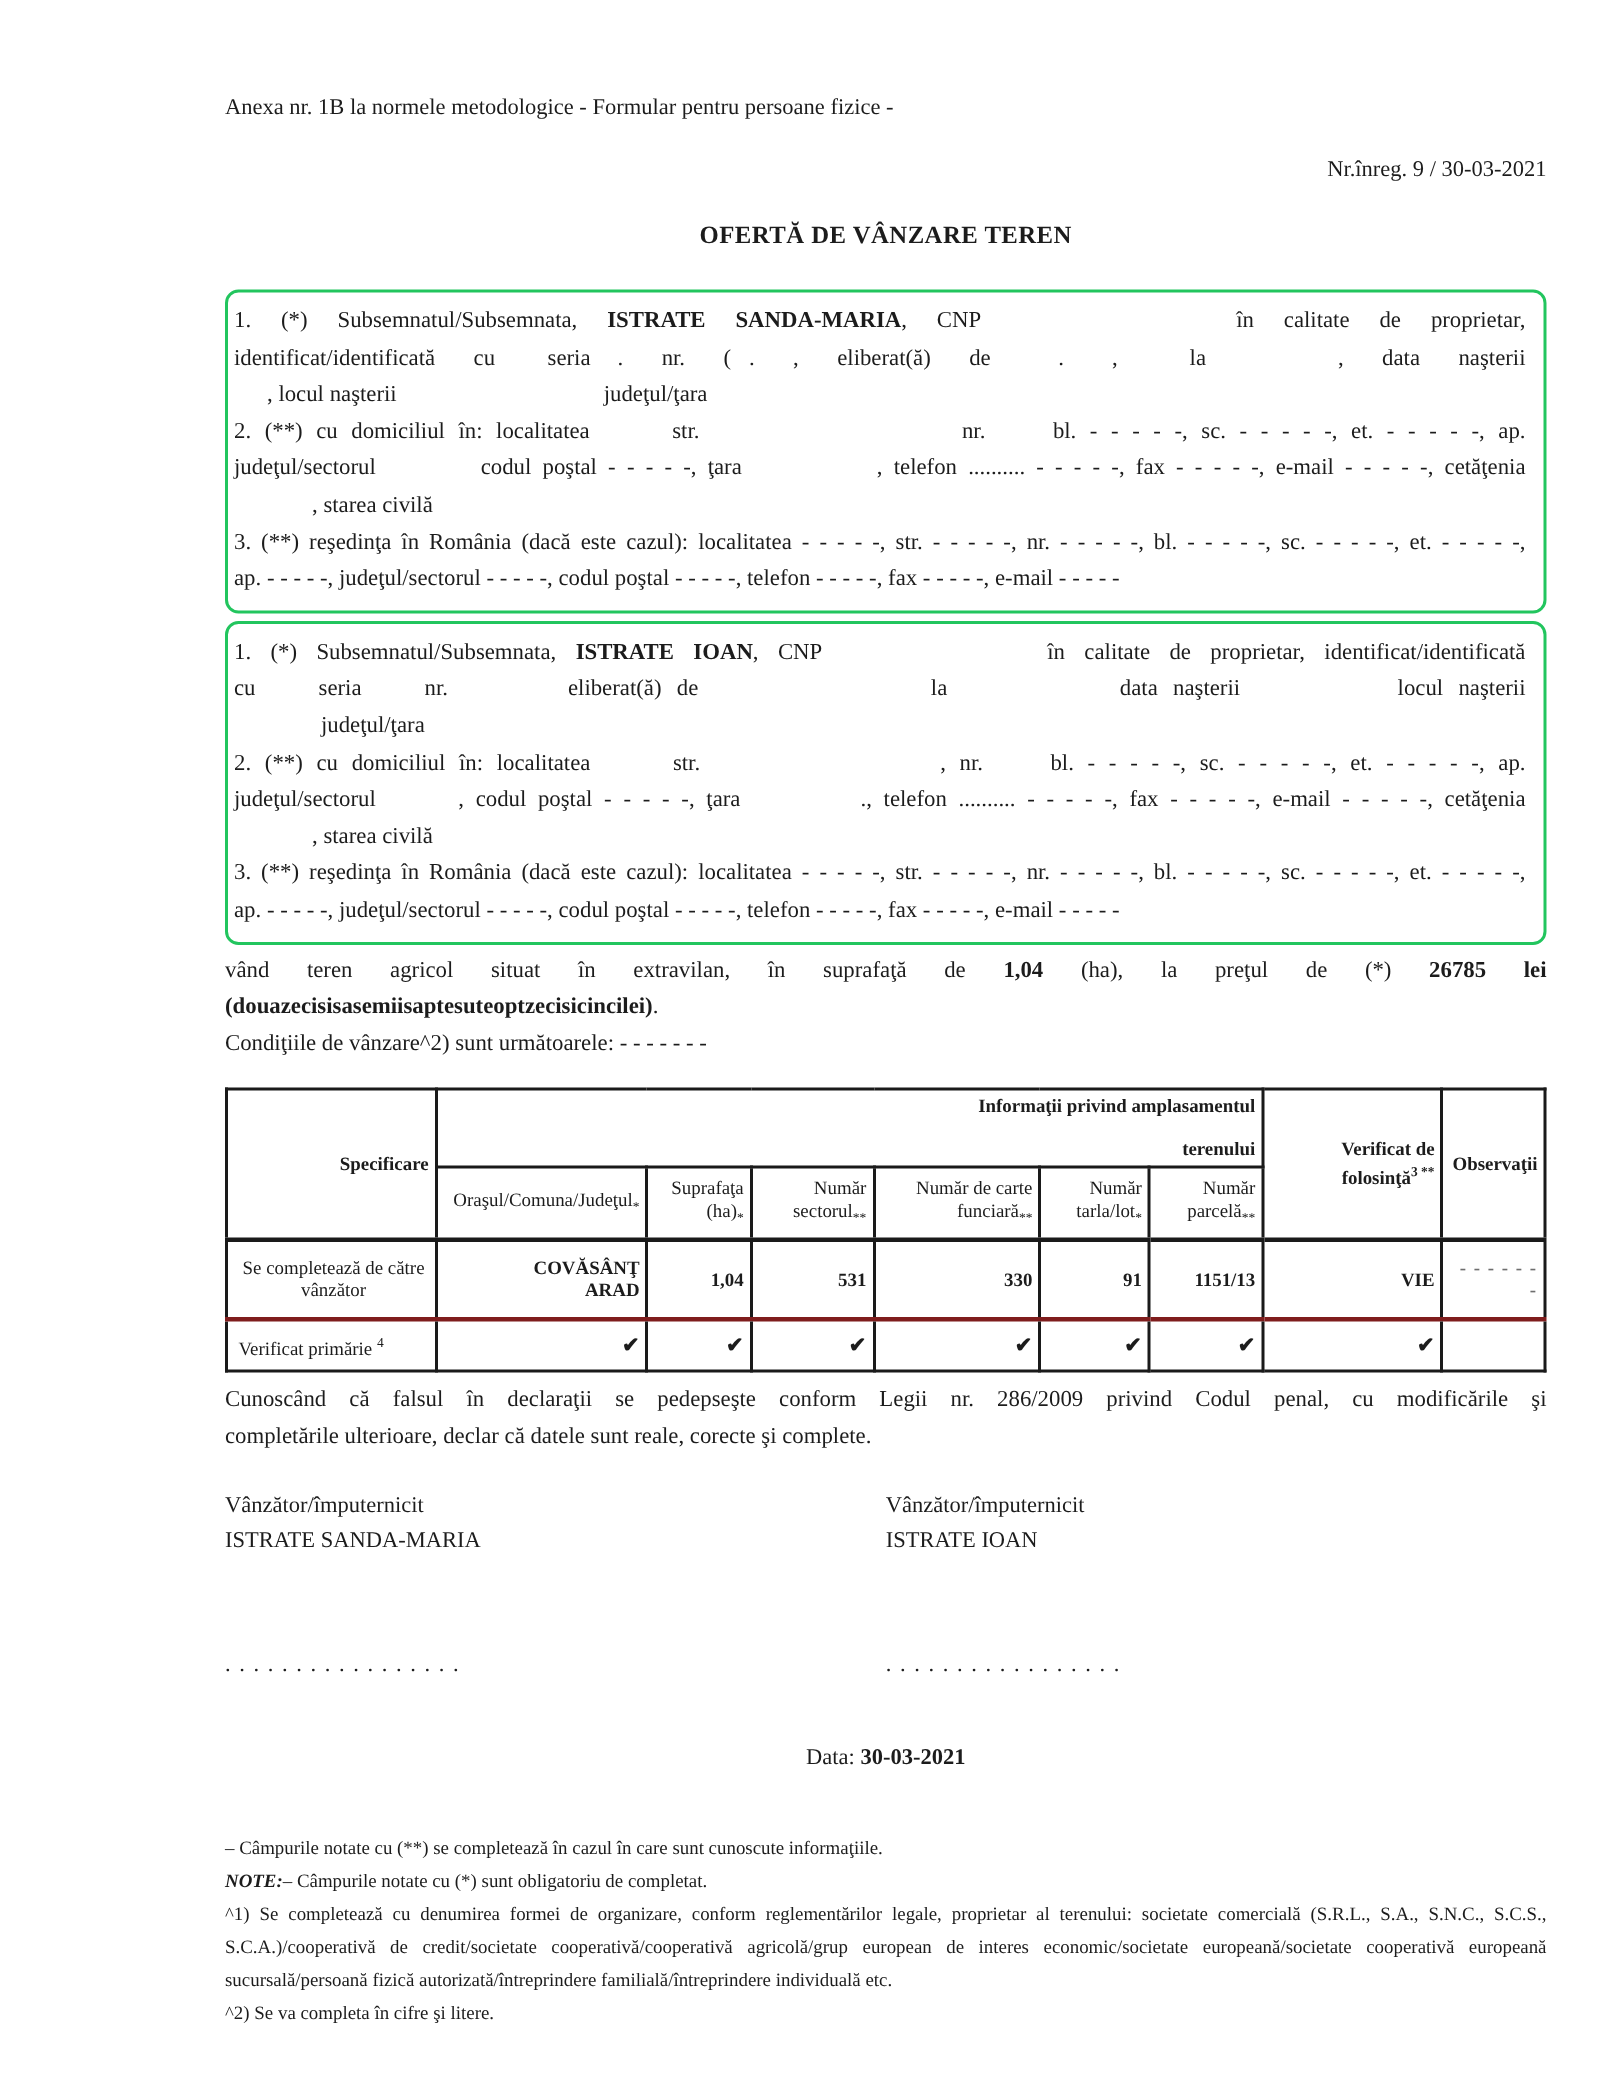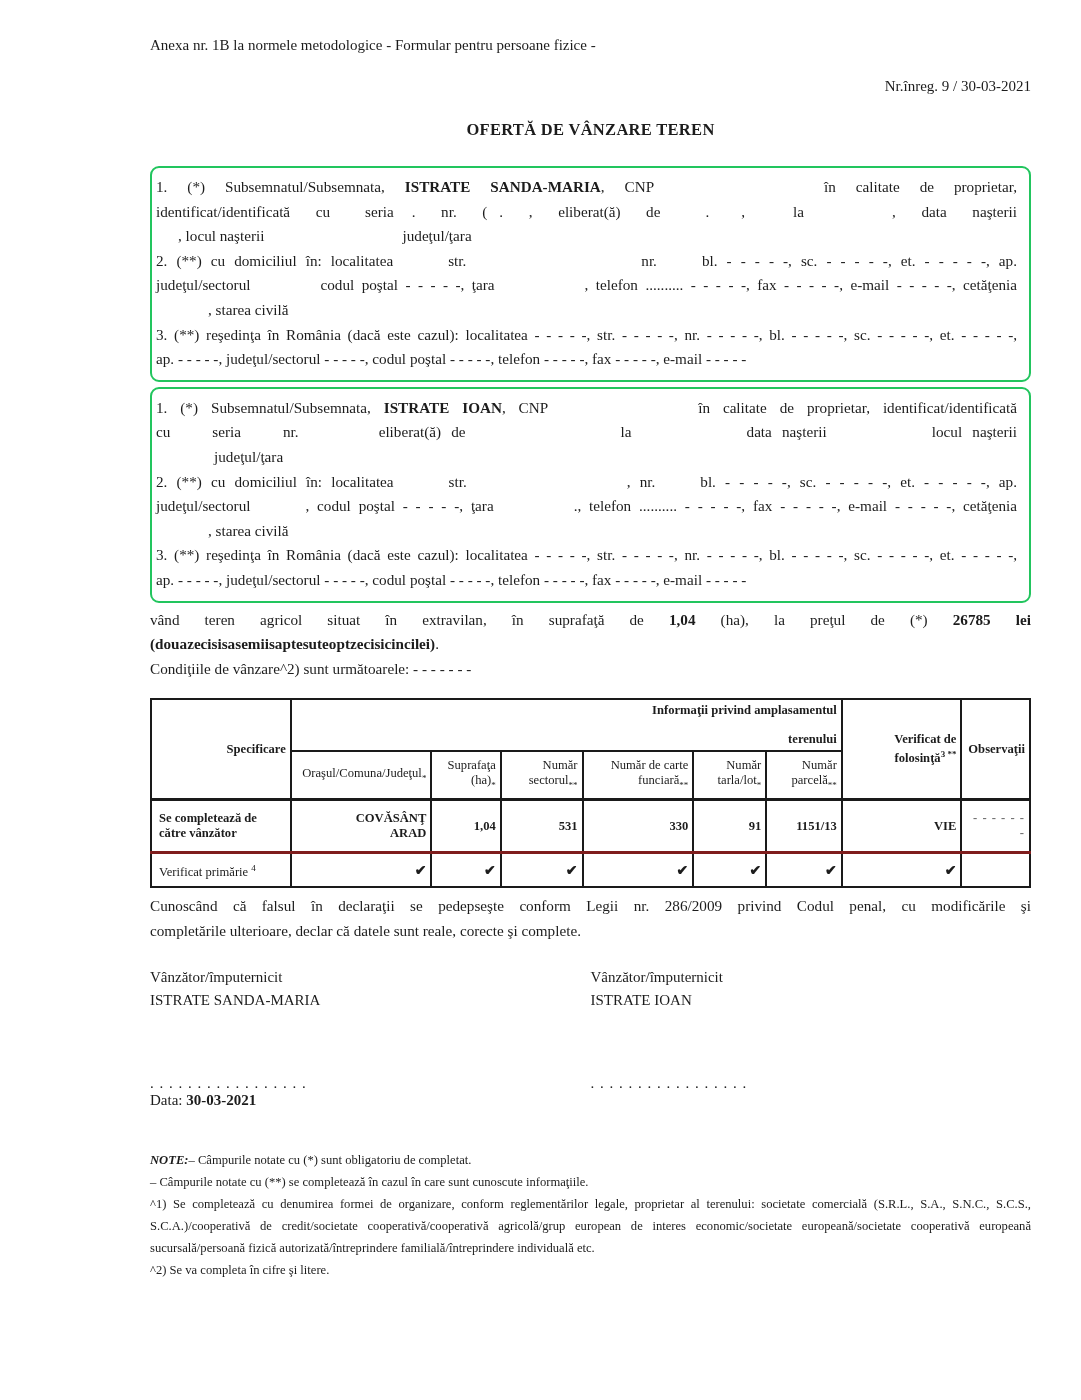"Anexa nr. 1B la normele" .anexa { margin-top: 37px -> 64px }
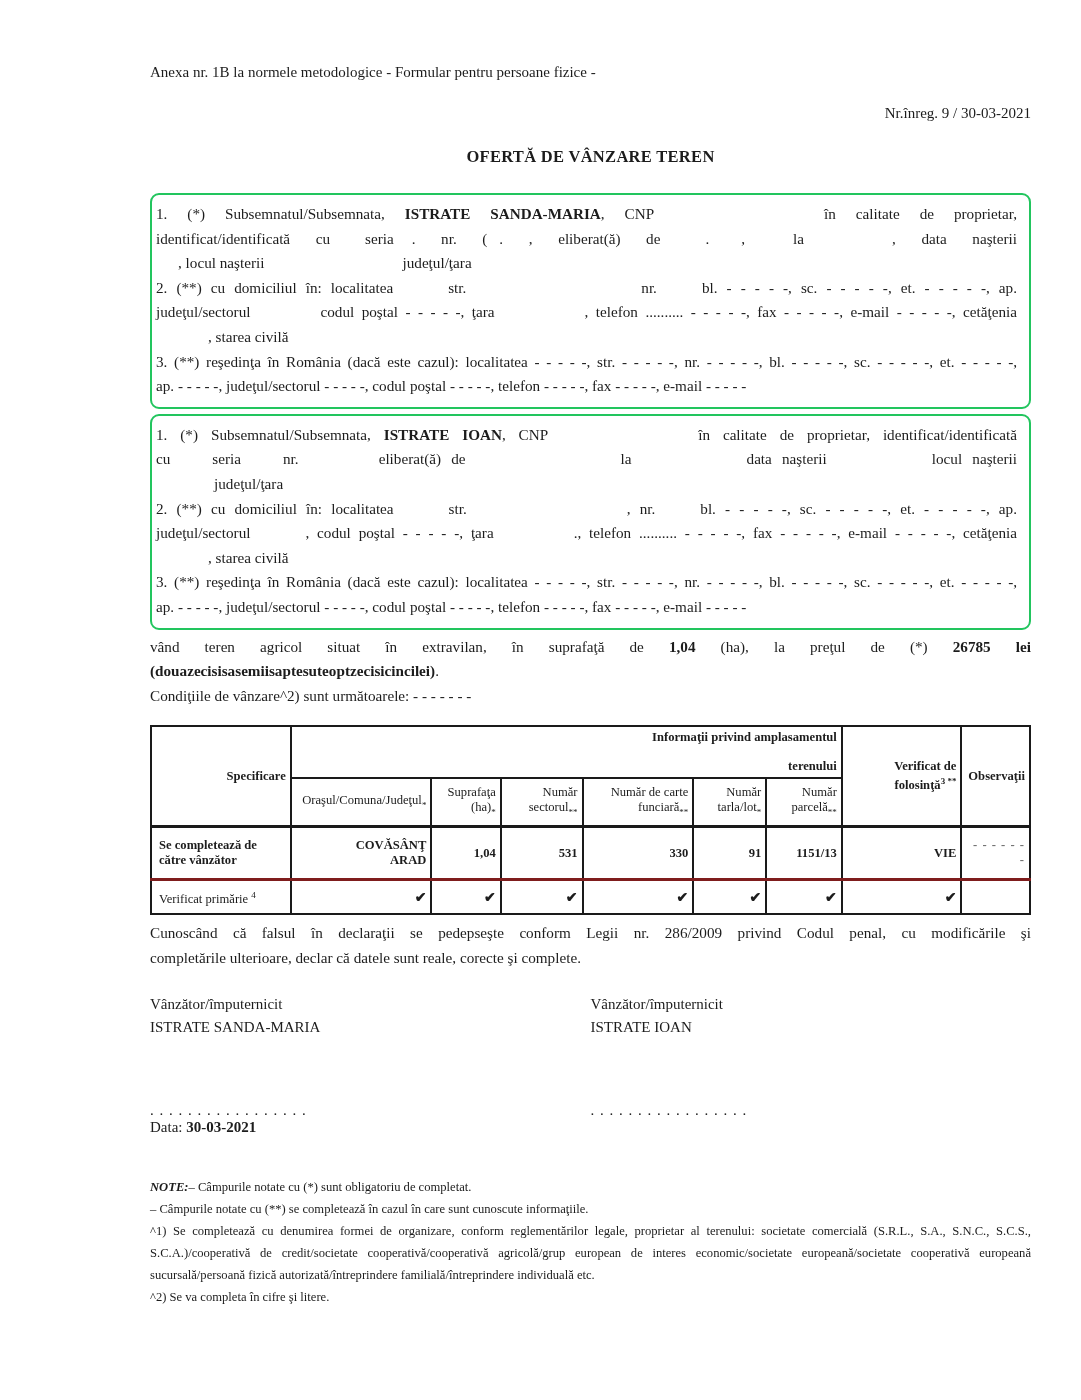"Se completează de către vânzător" .landtable .rowdata td.lab { font-weight: bold -> normal; text-align: left -> center }
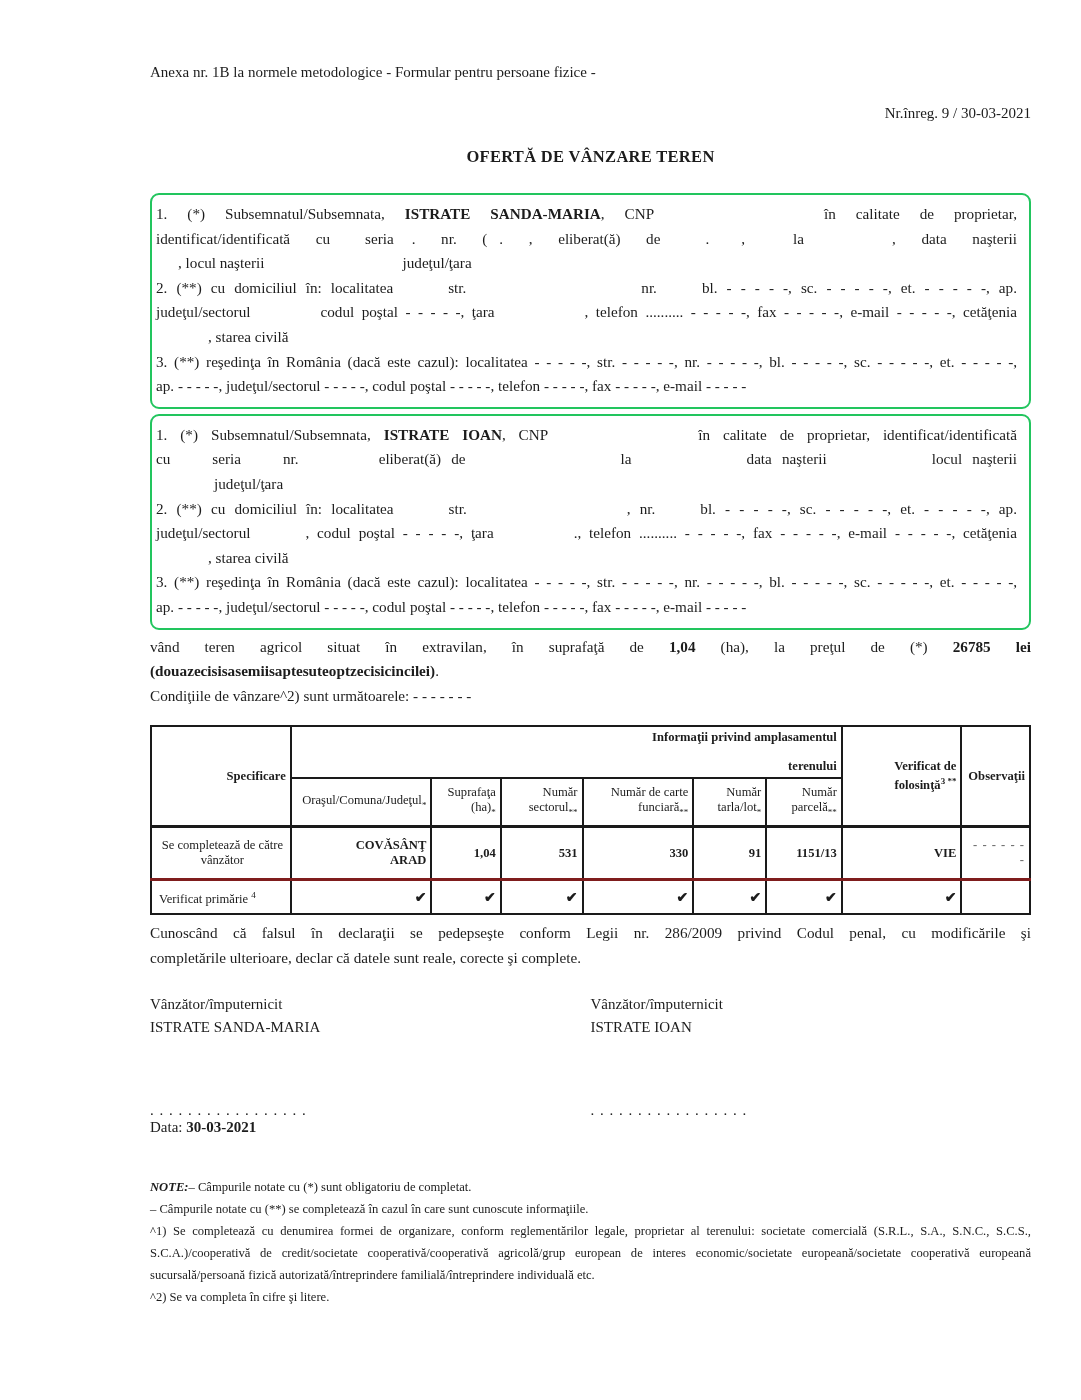"Data: 30-03-2021" .dateline { margin-top: none -> 45px; text-align: none -> center }
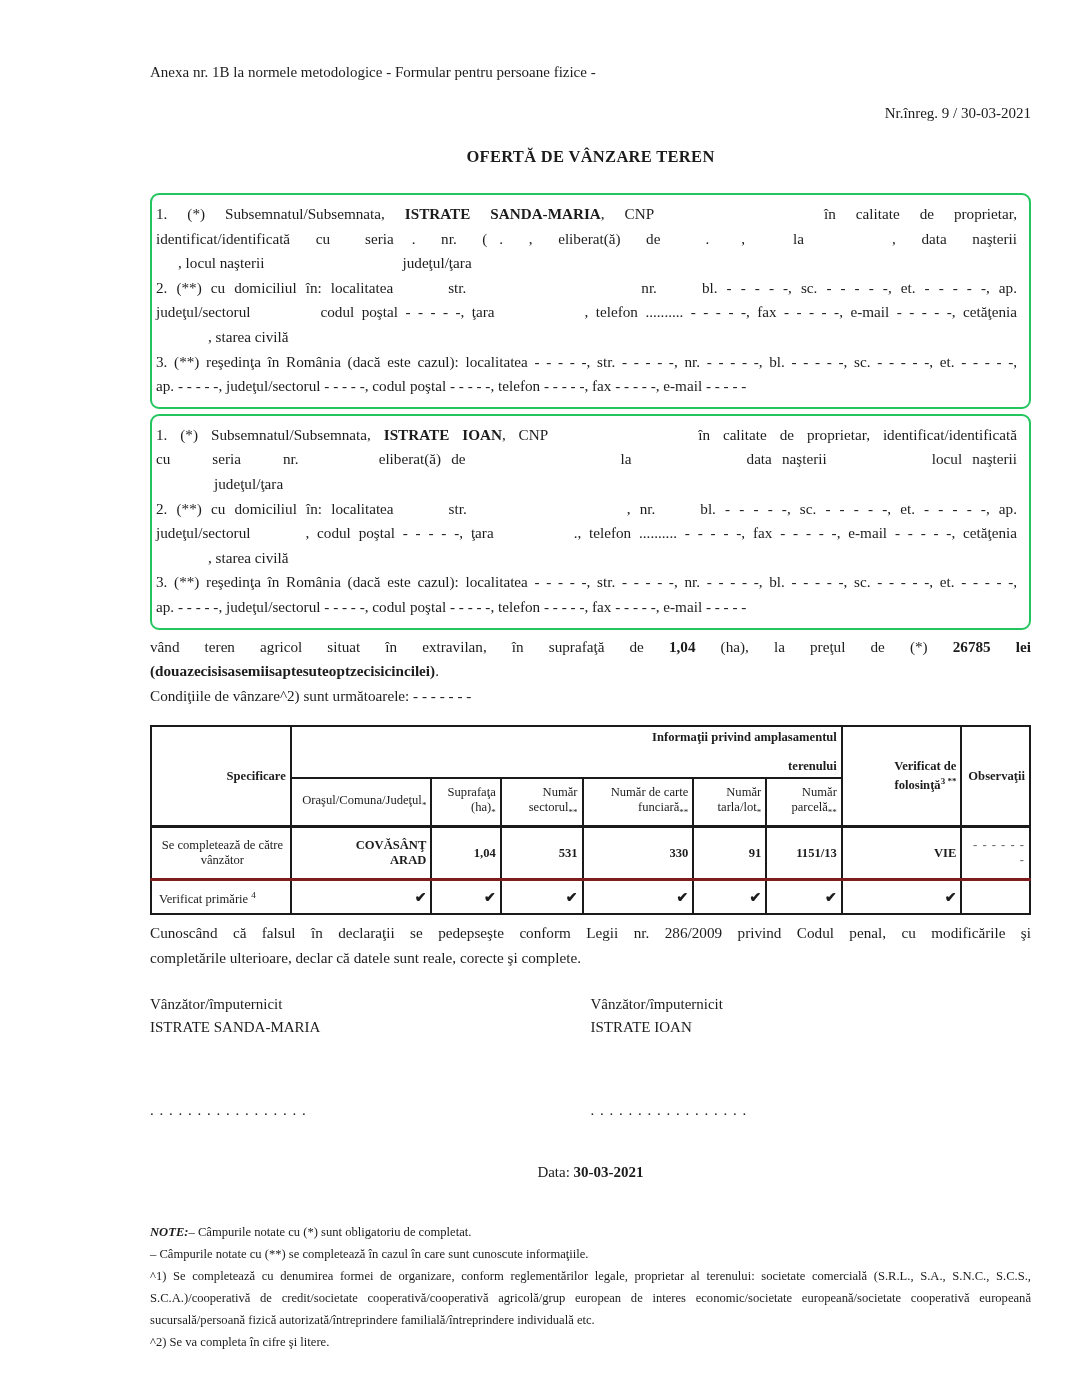"NOTE:– Câmpurile notate cu (*)" div { order: before "– Câmpurile notate cu (**)" -> after "– Câmpurile notate cu (**)" }
